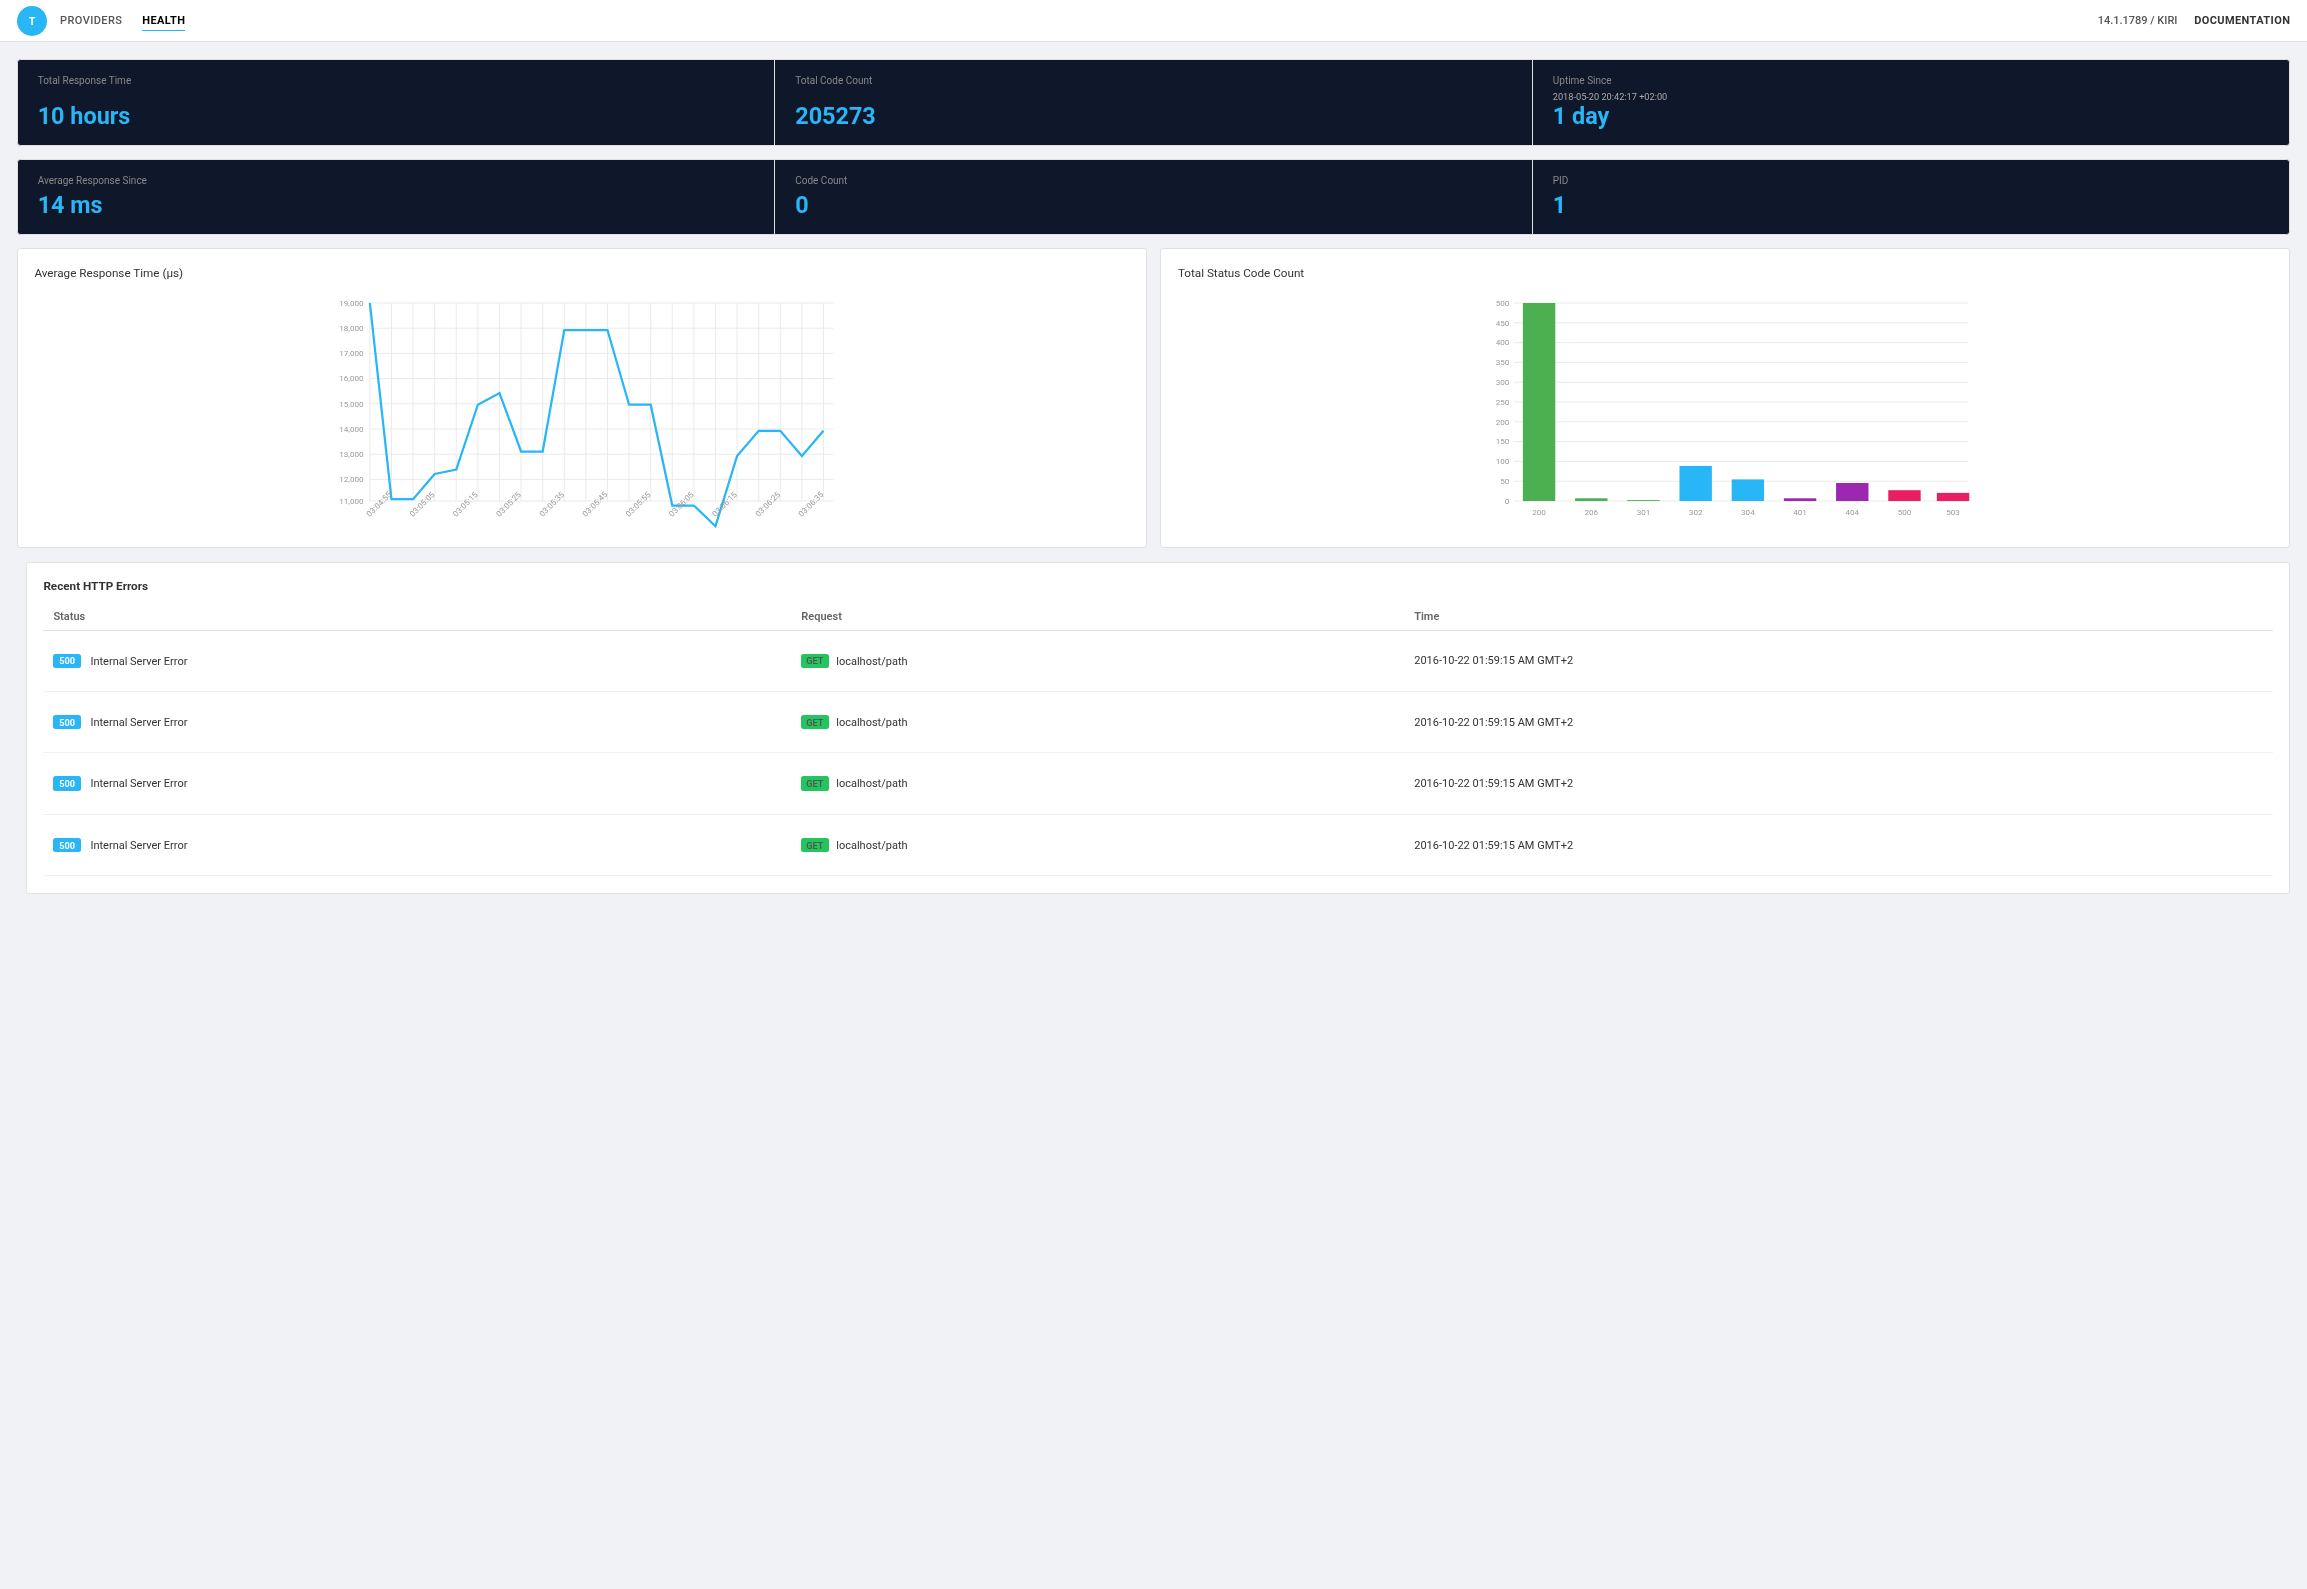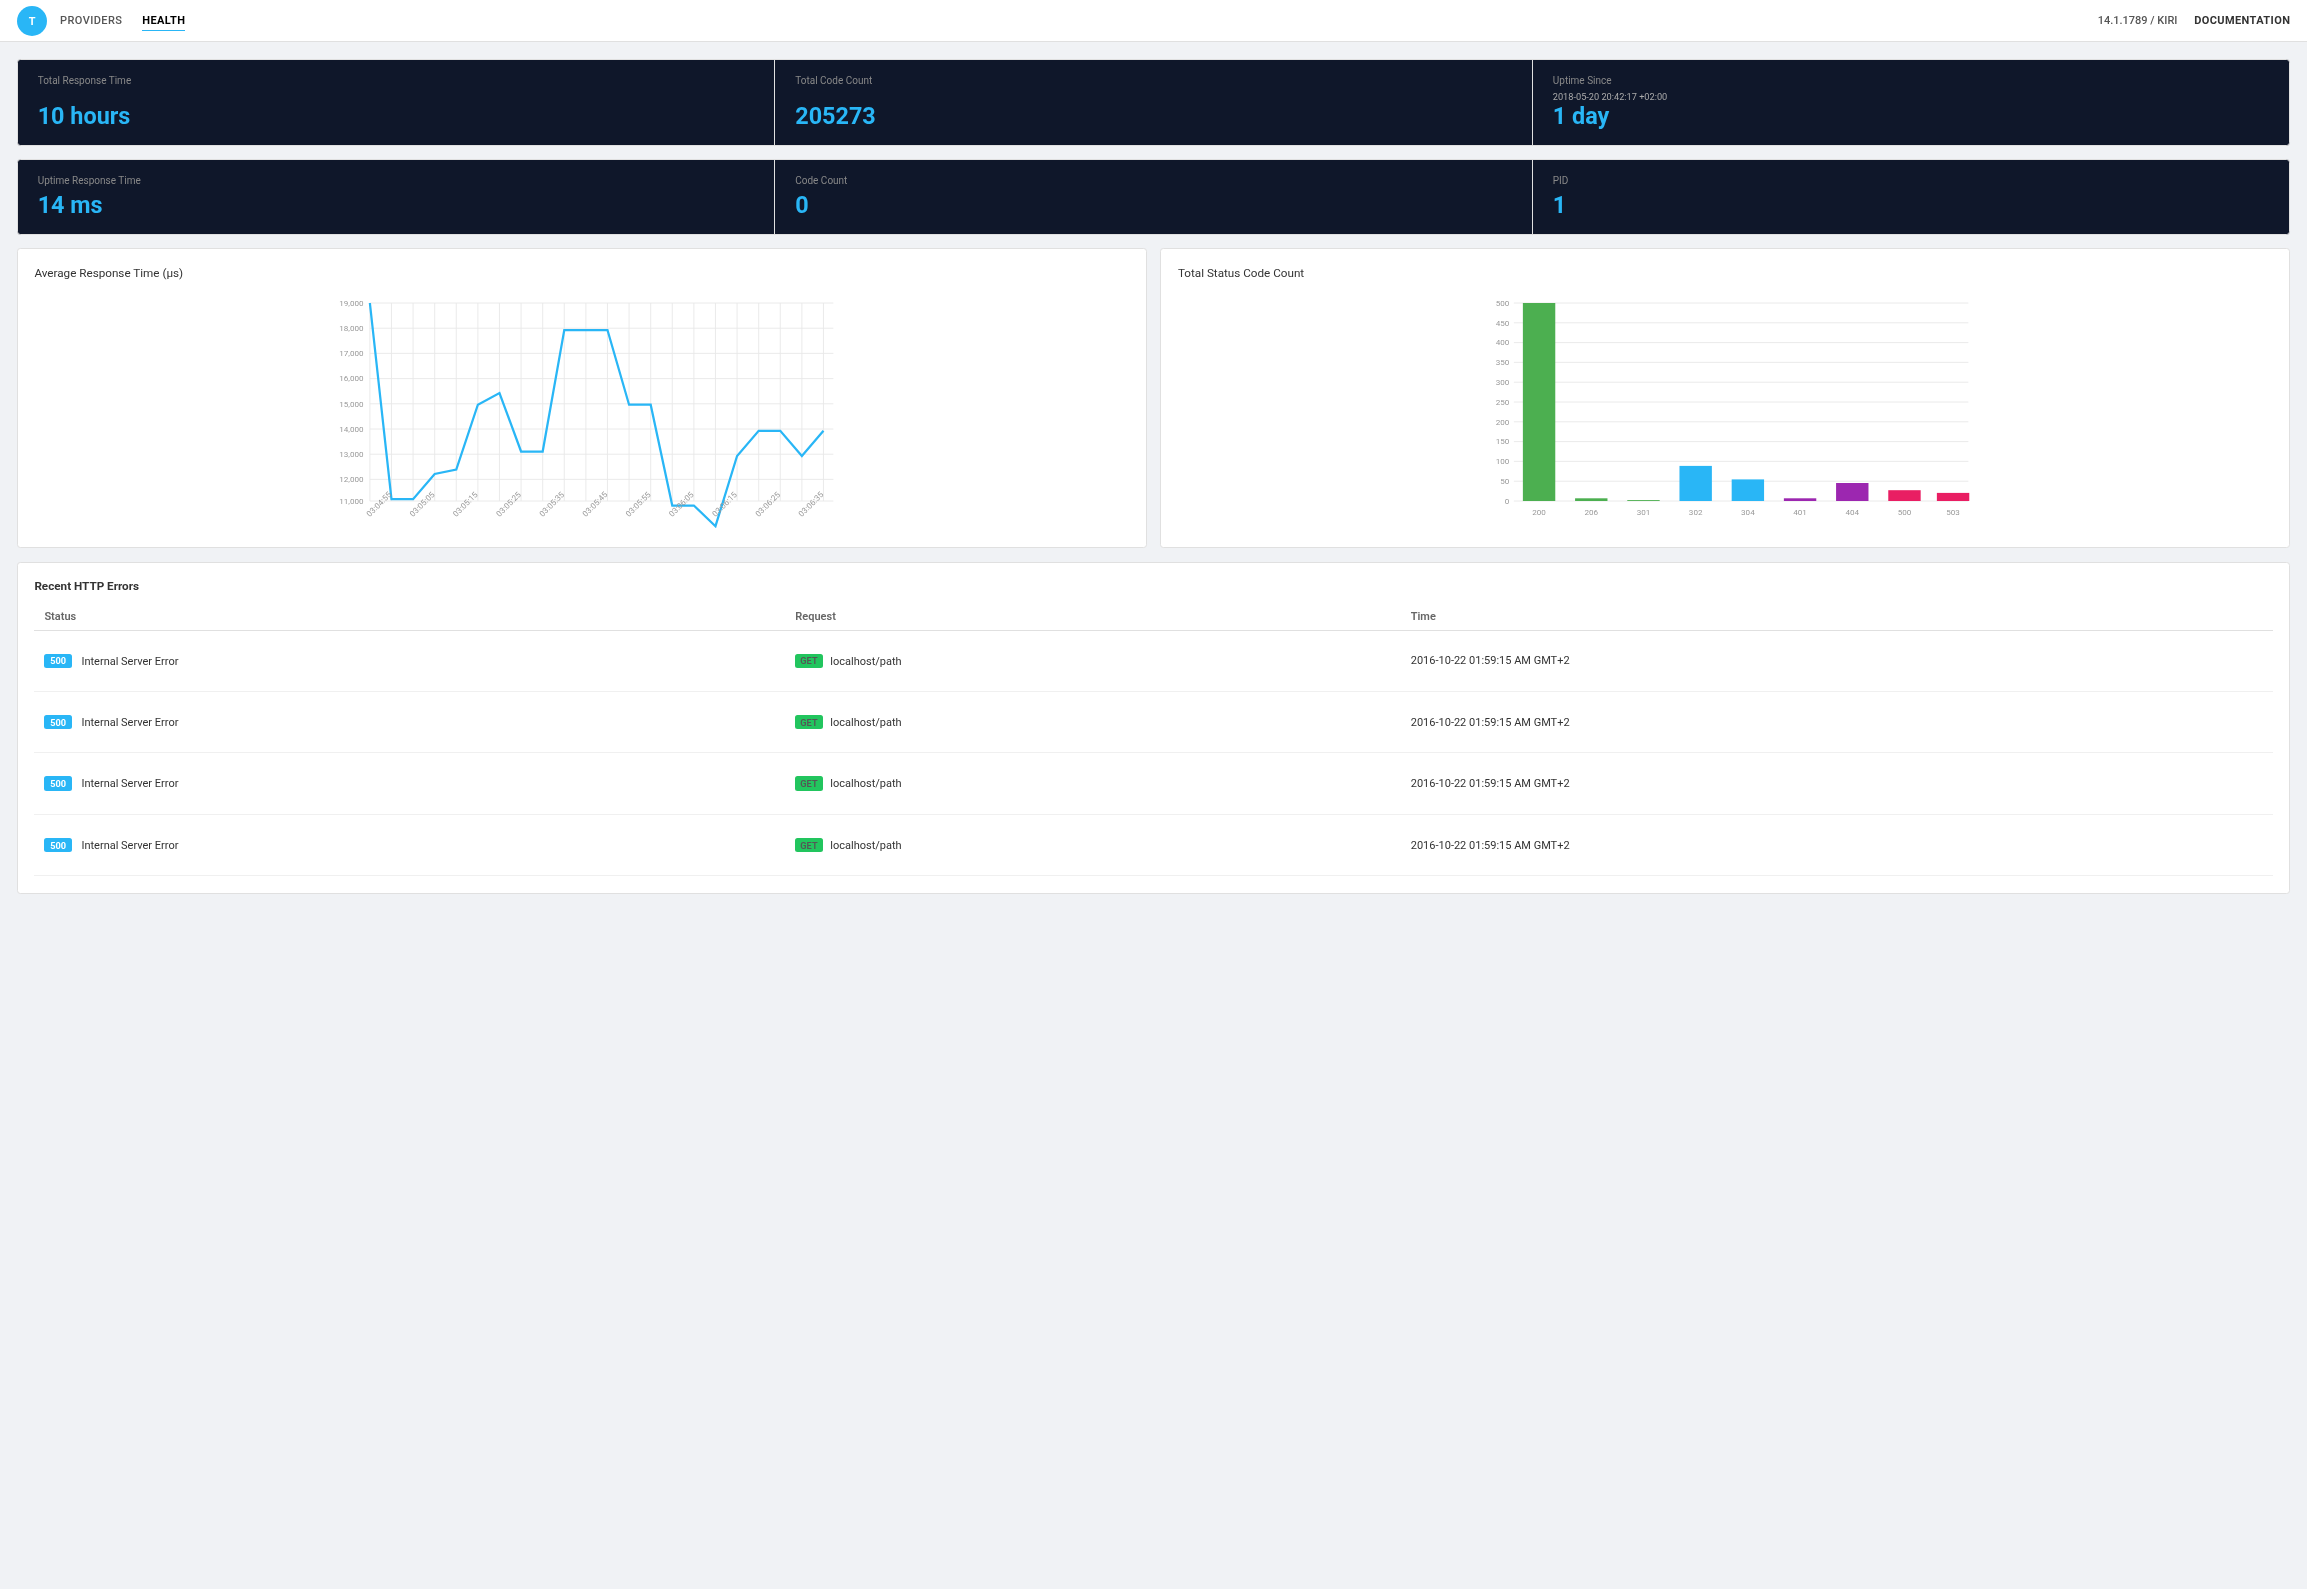"Uptime Response Time" div.stat-label { text: Uptime Response Time -> Average Response Since }
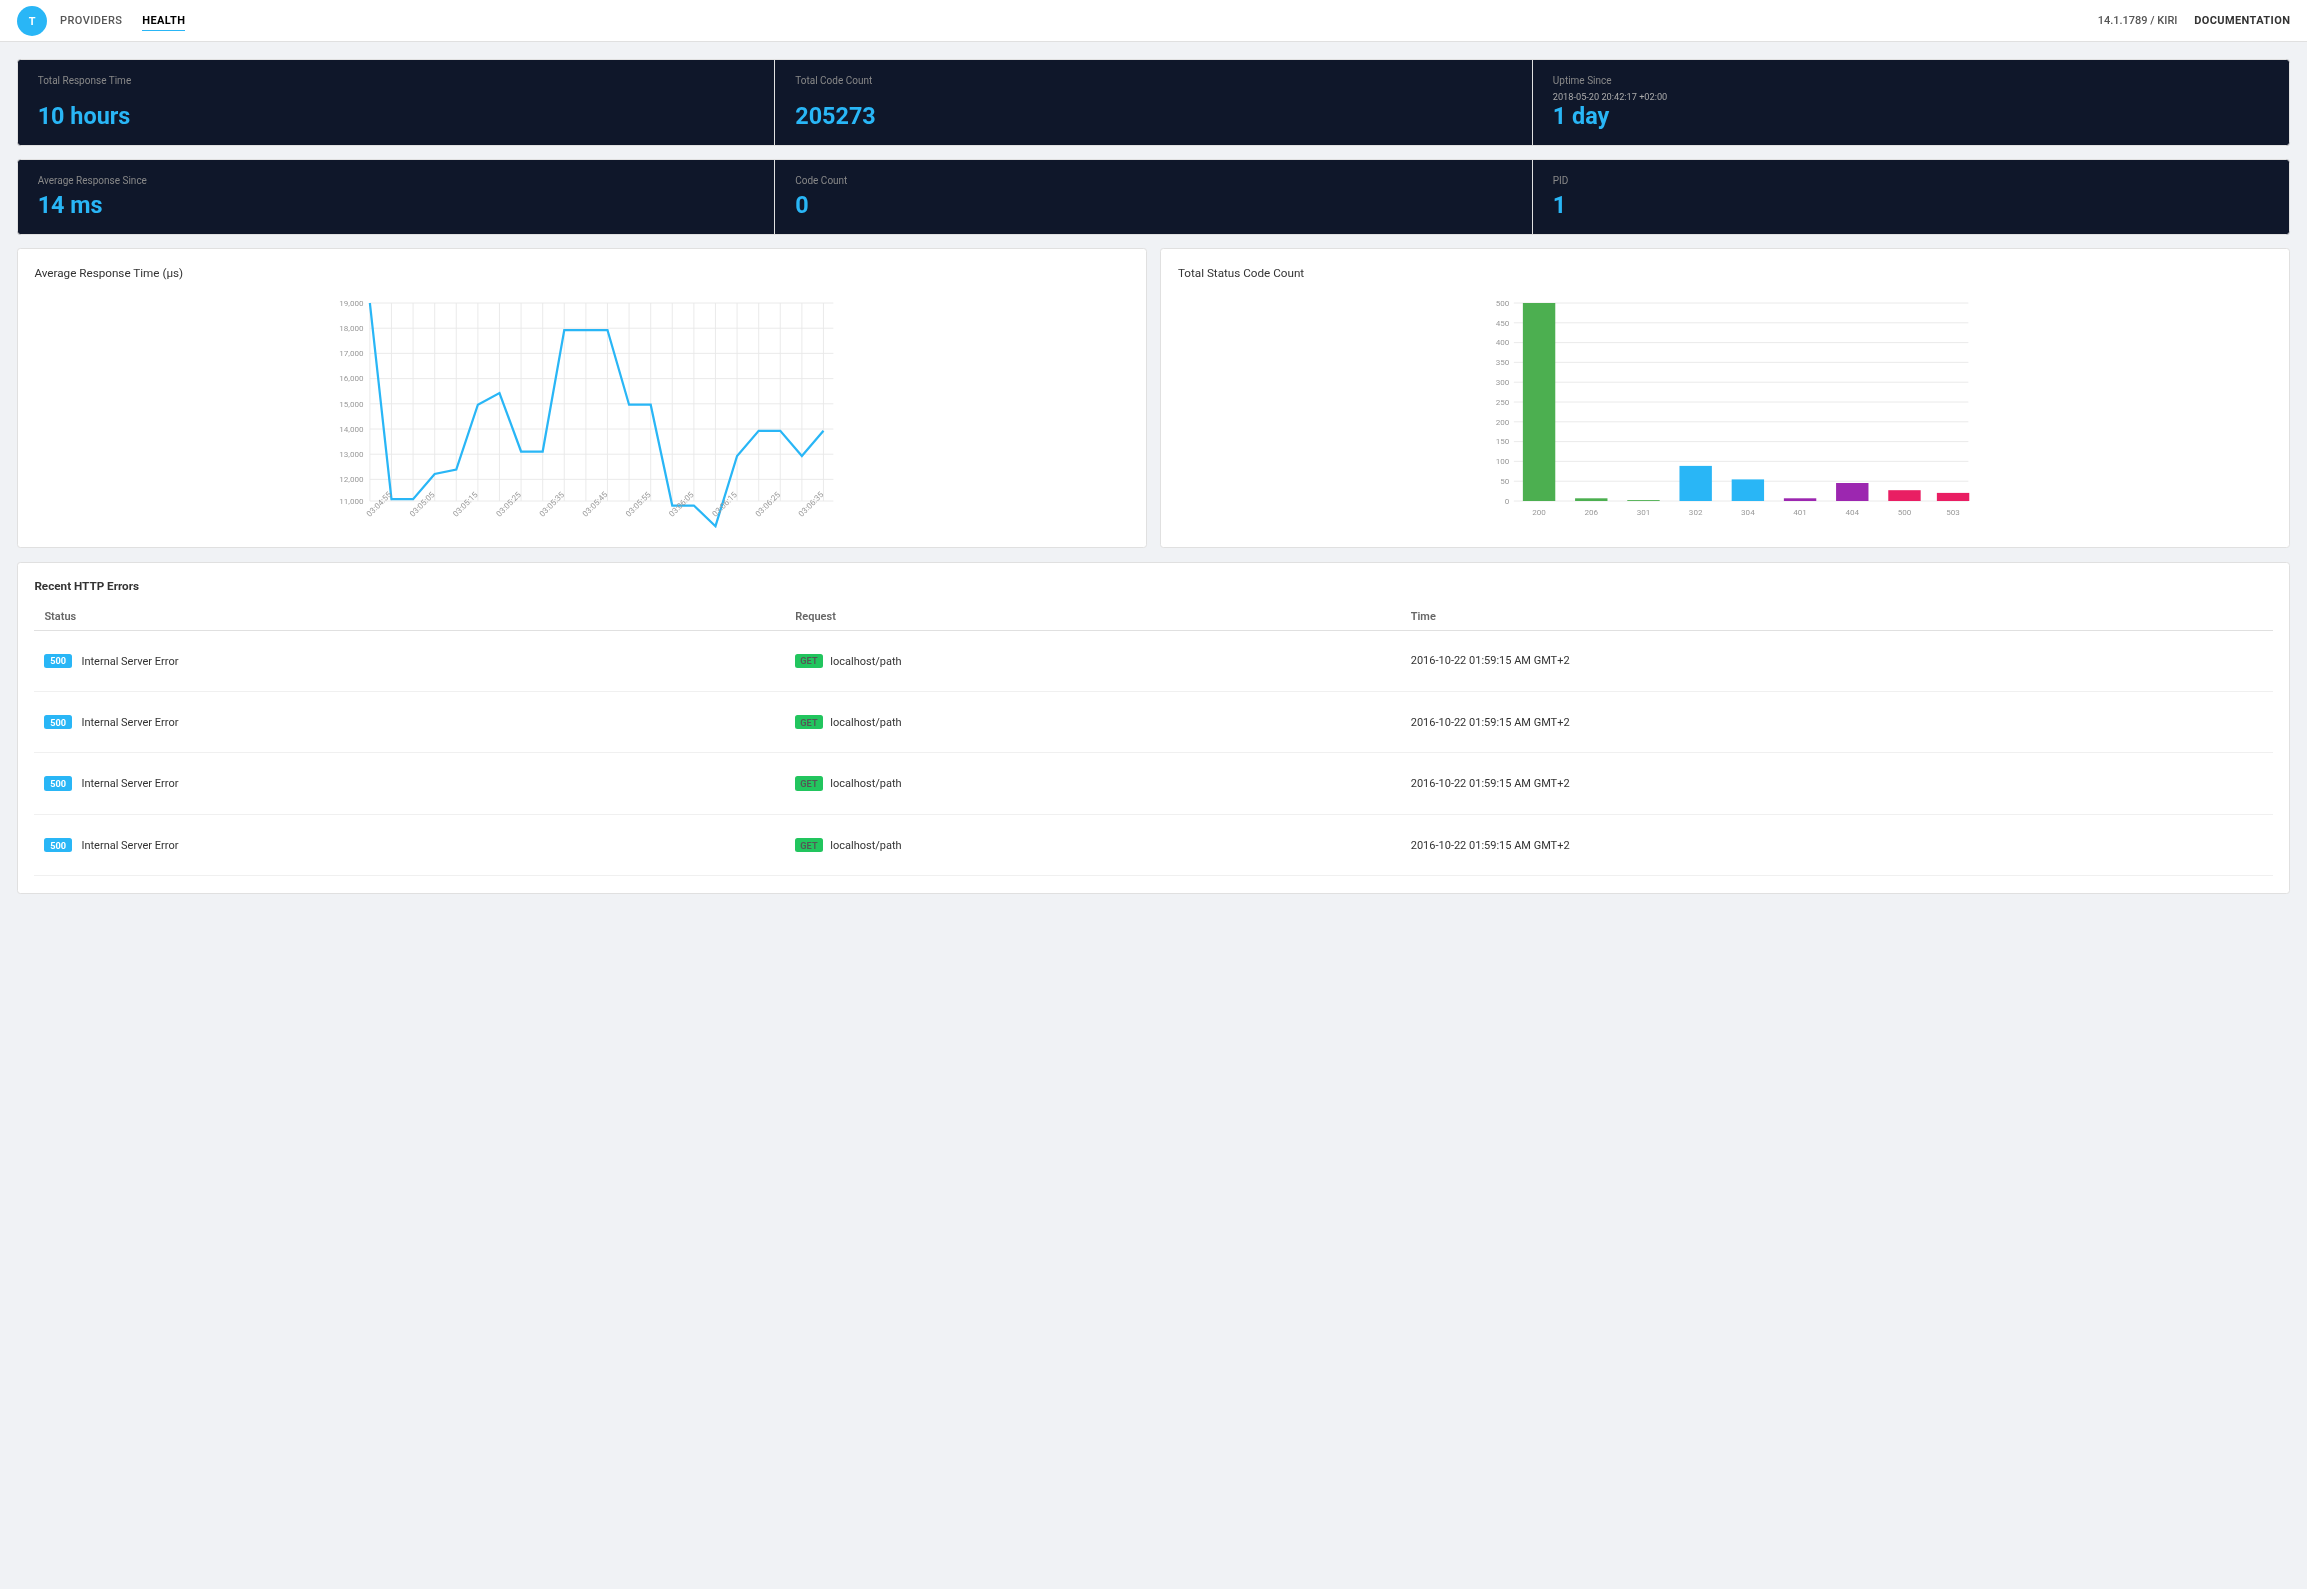"Recent HTTP Errors" .errors-card { margin-left: none -> 9px }
